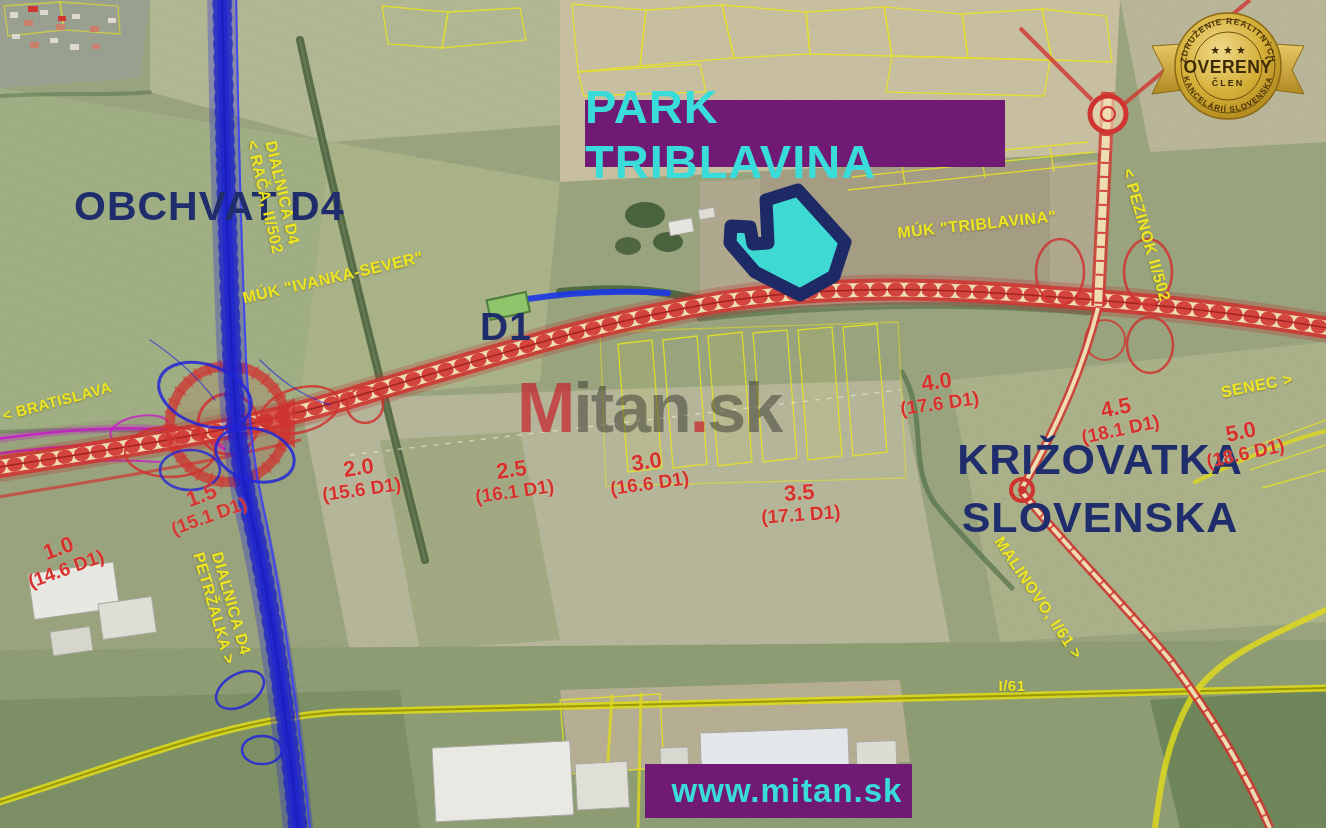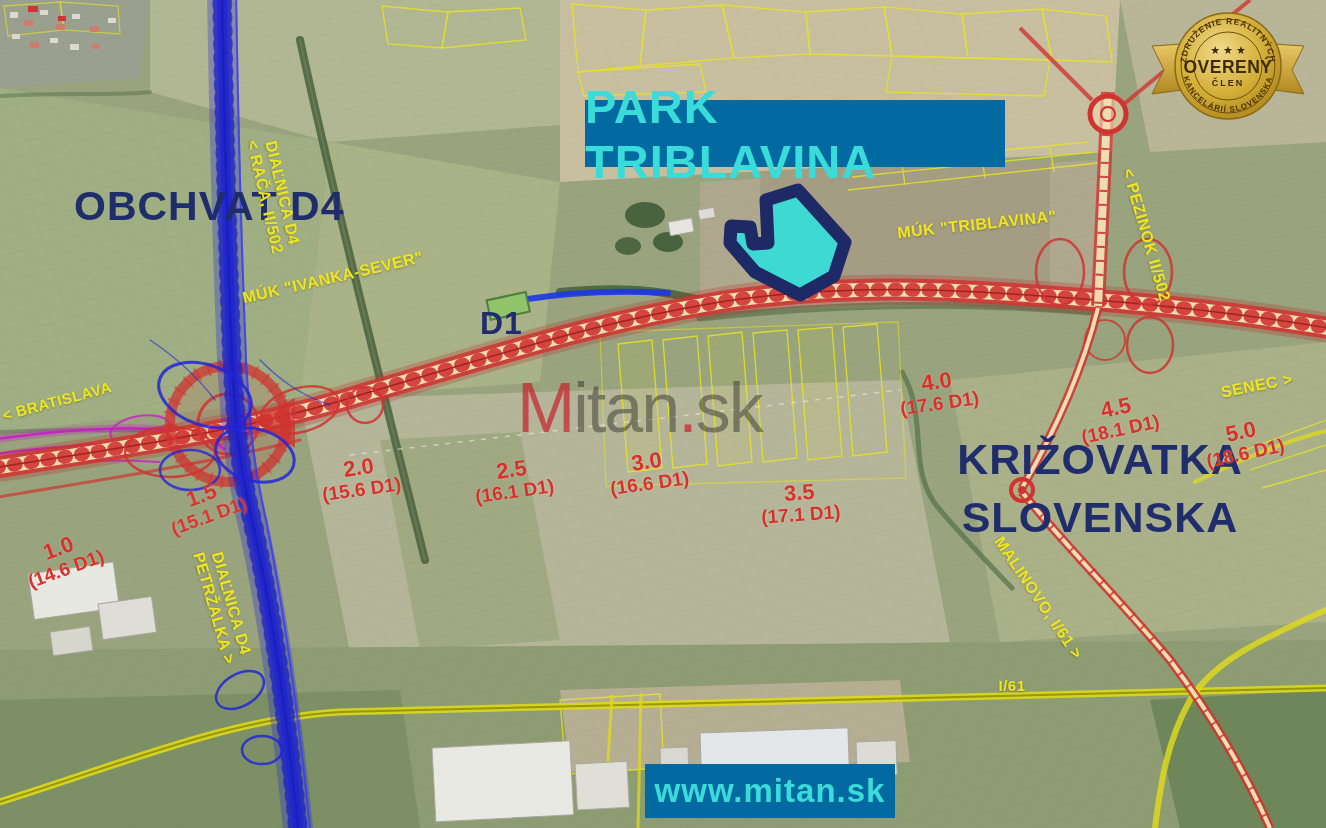"PARK TRIBLAVINA" .banner { background: #0369a1 -> #701a75 }
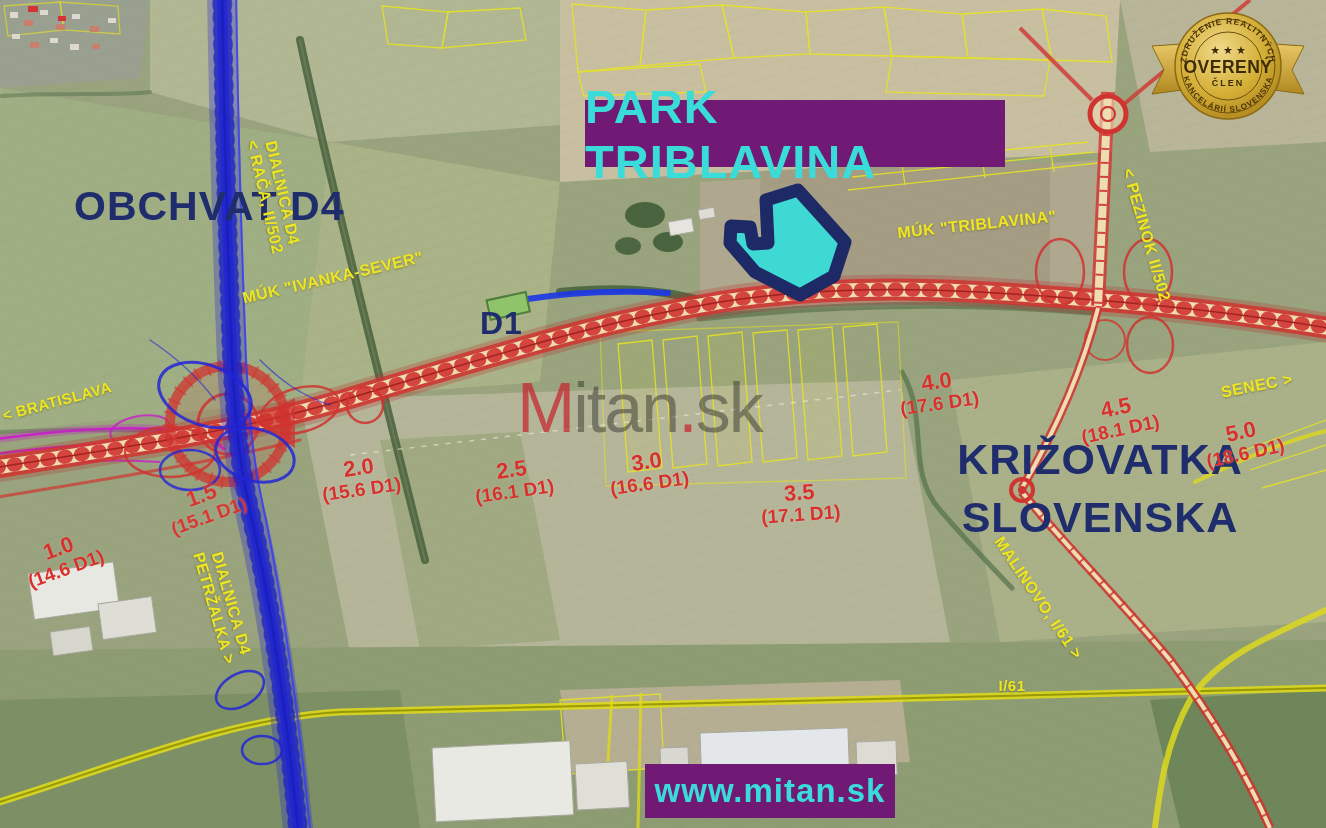"D1" #heading-d1 { font-size: 32px -> 39px }
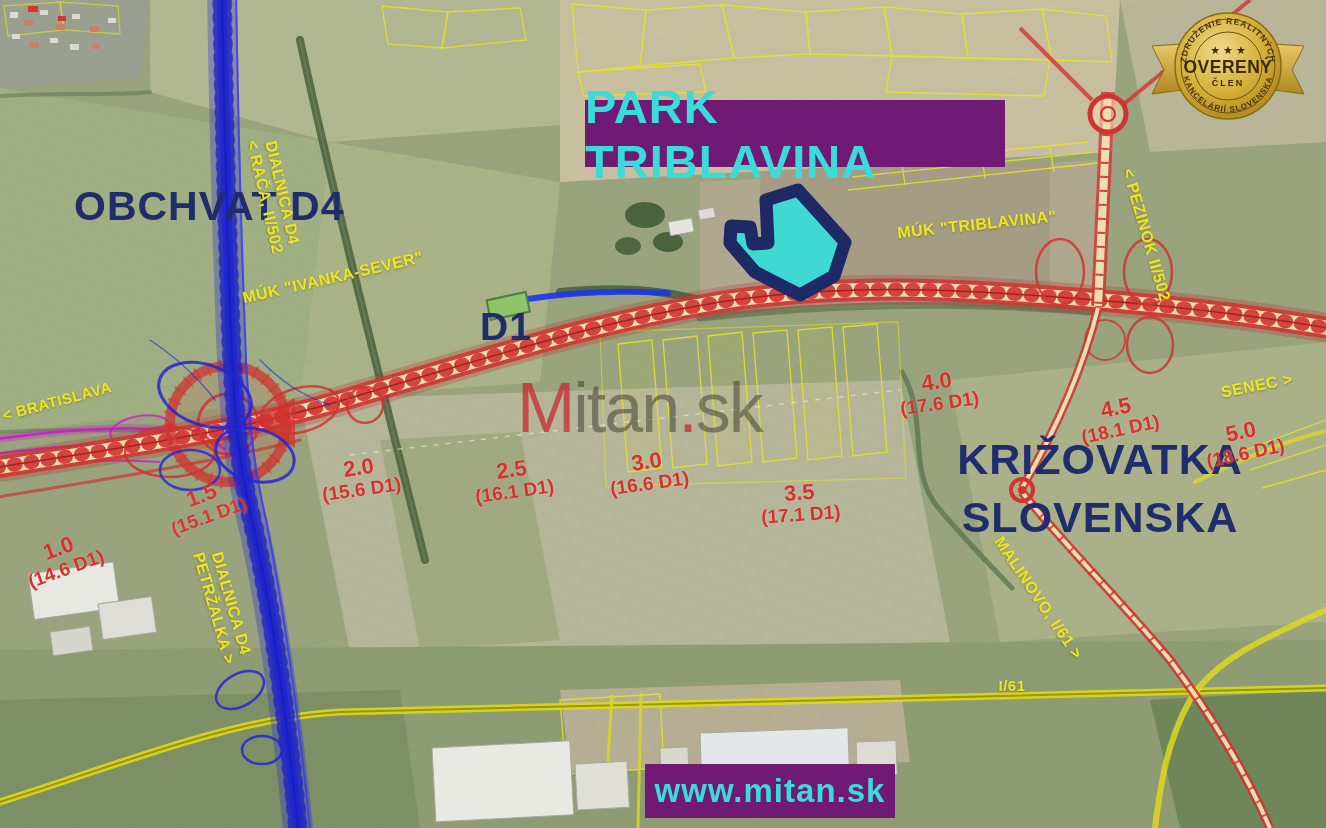"Mitan.sk" #watermark { font-weight: 400 -> 700 }
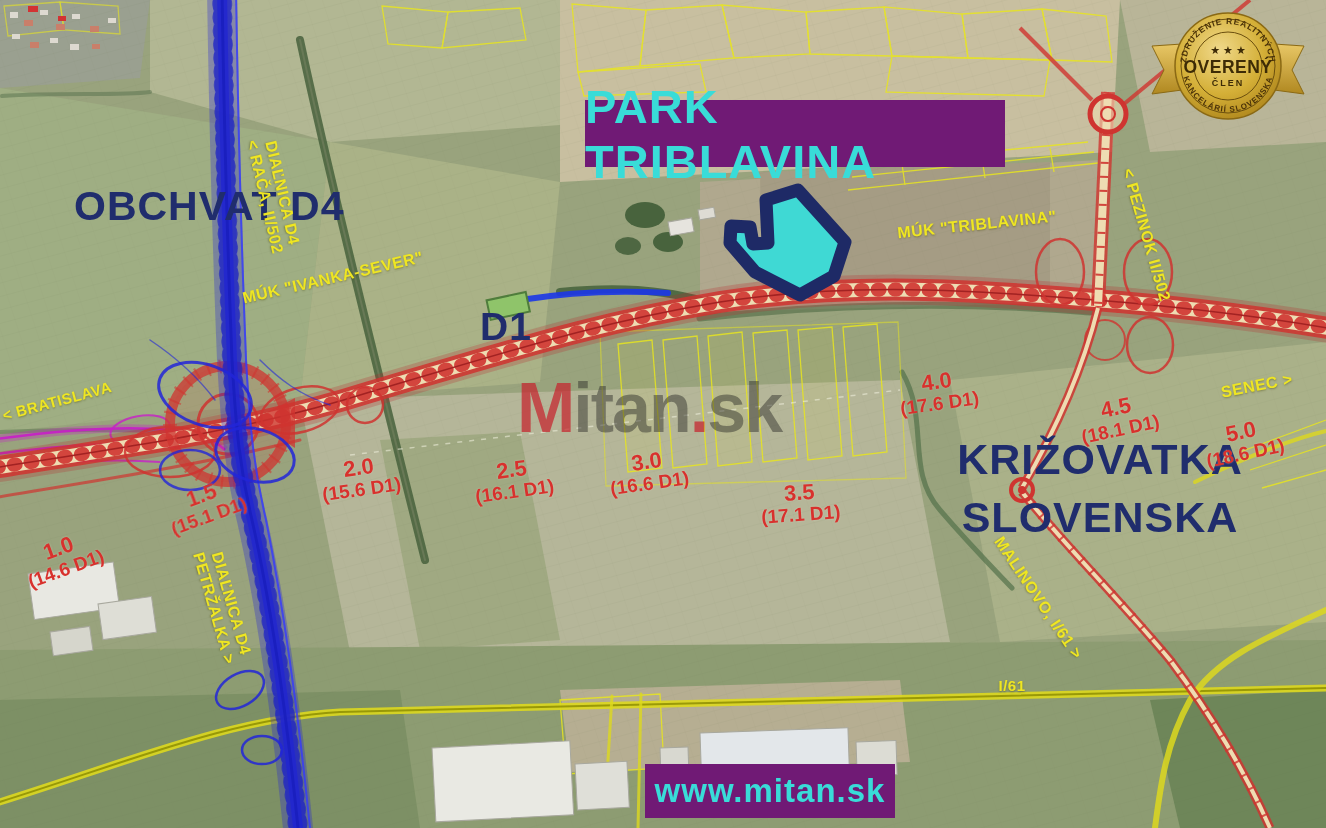"www.mitan.sk" #site-banner { padding-left: none -> 17px }
